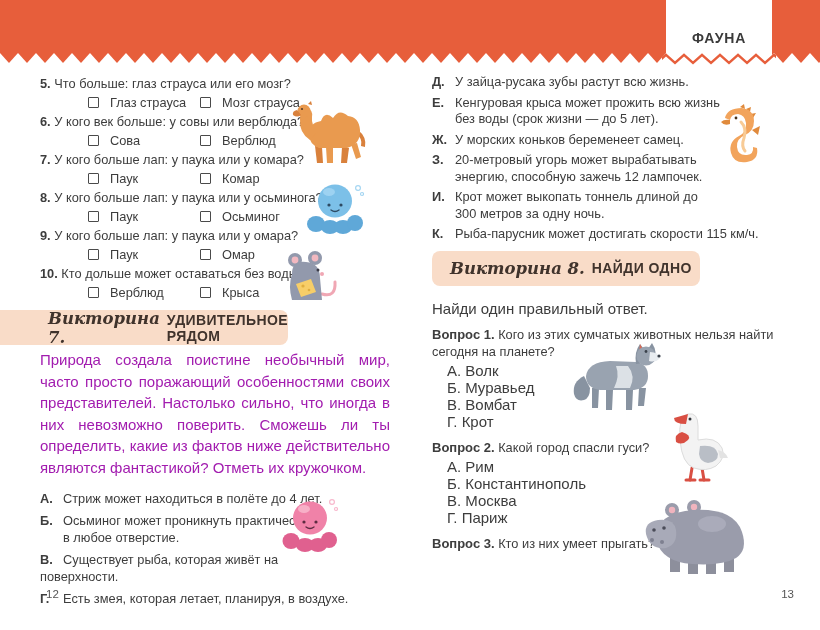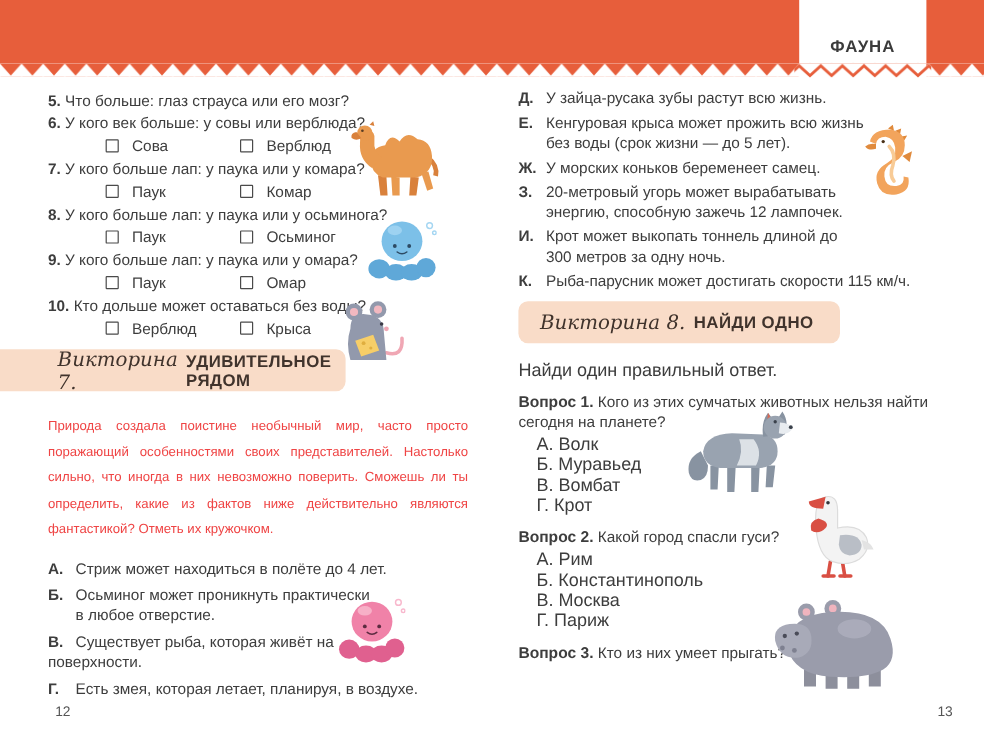"Глаз страуса" div.q-answers { html: none -> <div> <span></span> <span>Глаз страуса</span> <span></span> <span>Мозг страуса</span> </div> }
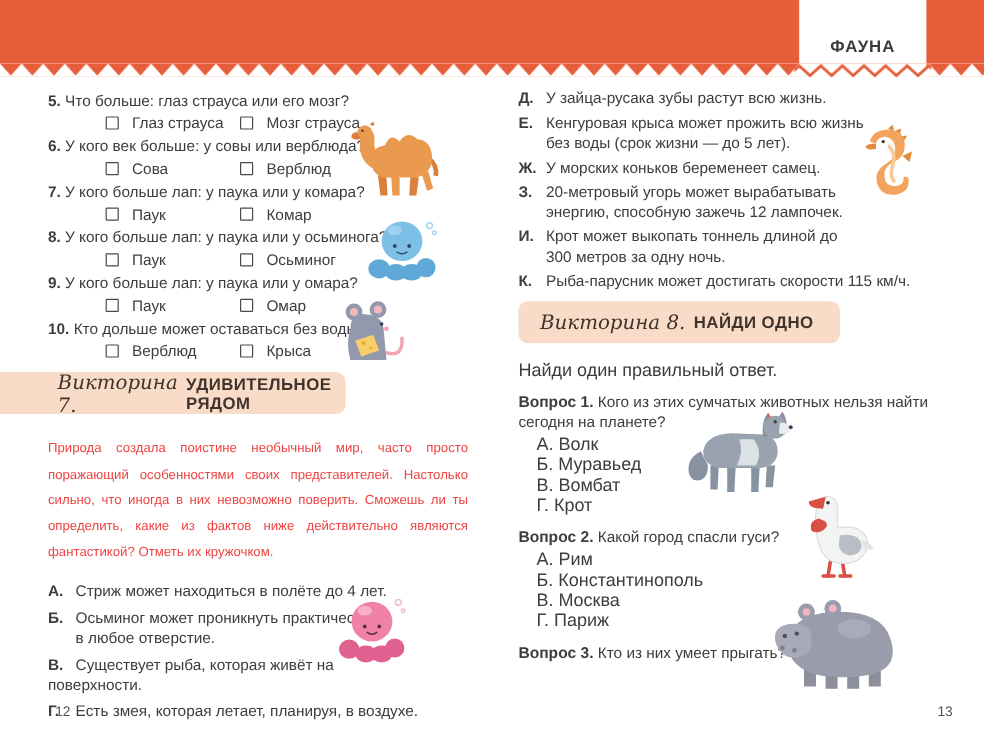"Викторина 8." .band .script { font-weight: normal -> bold }
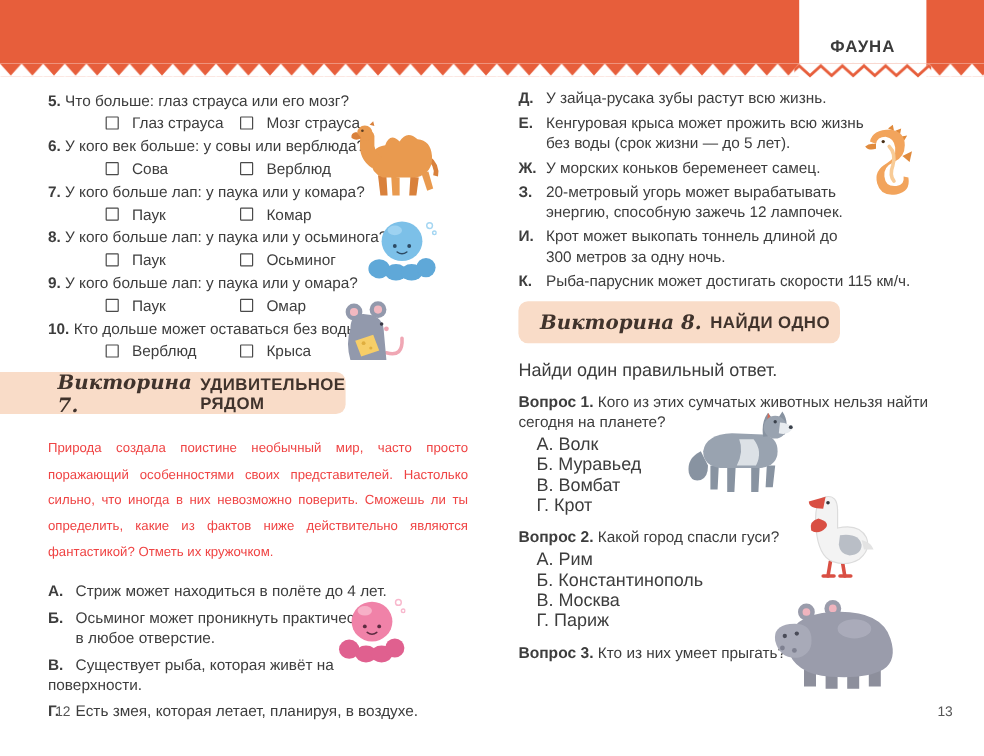"Природа создала поистине необычный мир," .intro { color: #ef4444 -> #a21caf; font-size: 11px -> 15px; margin-top: 19px -> 4px }
